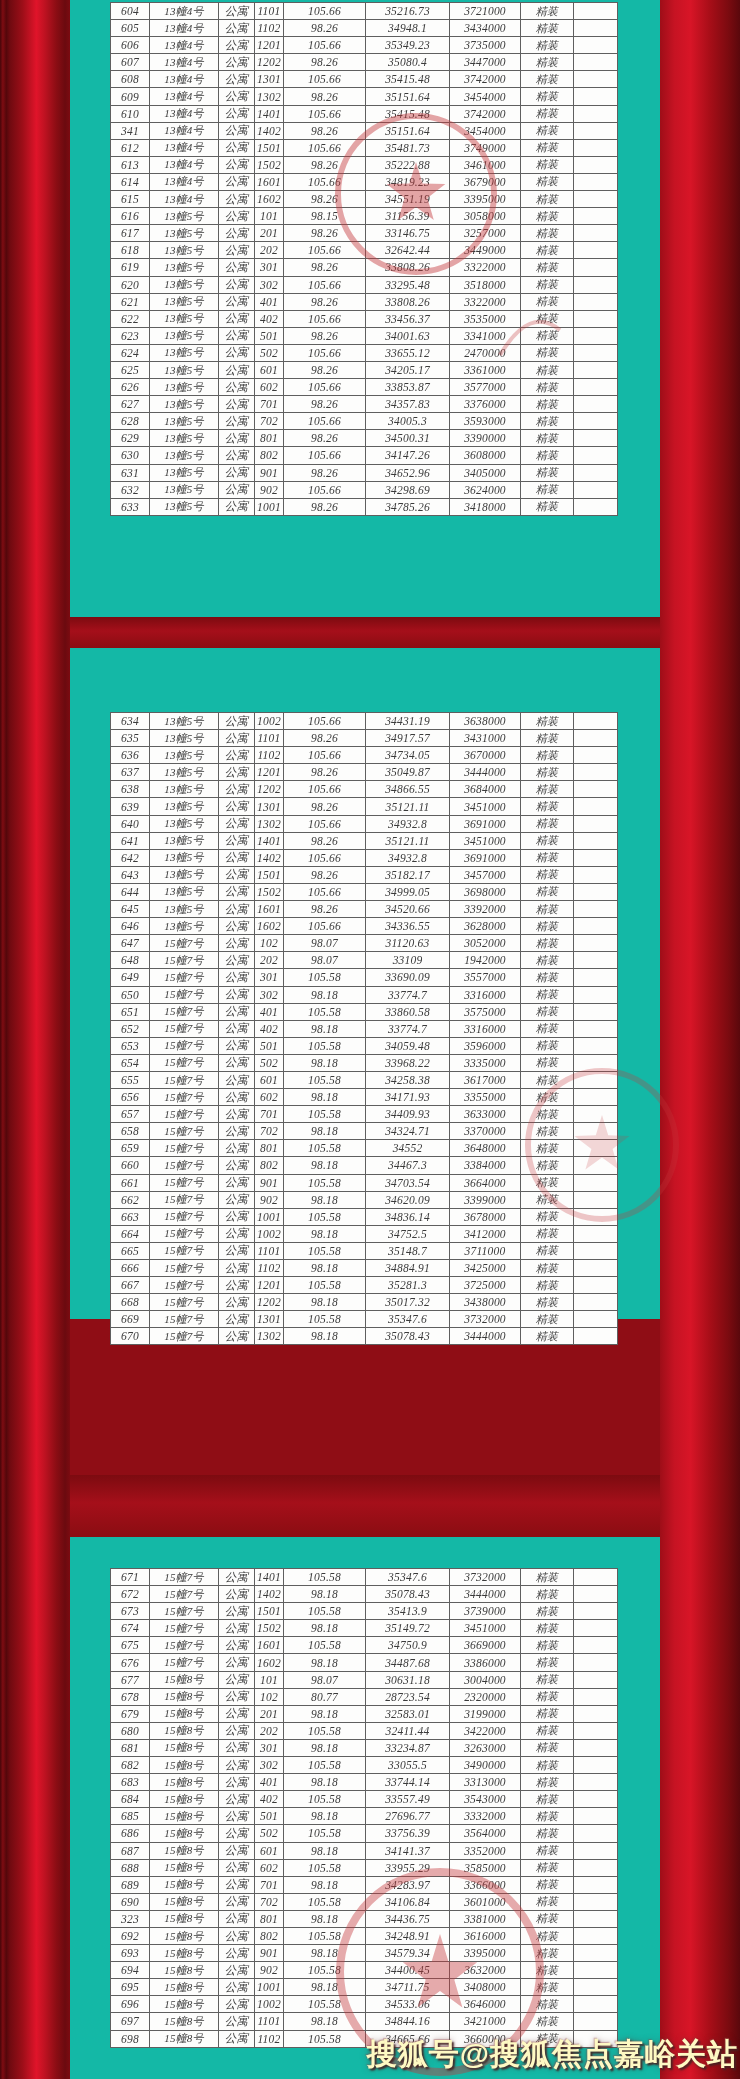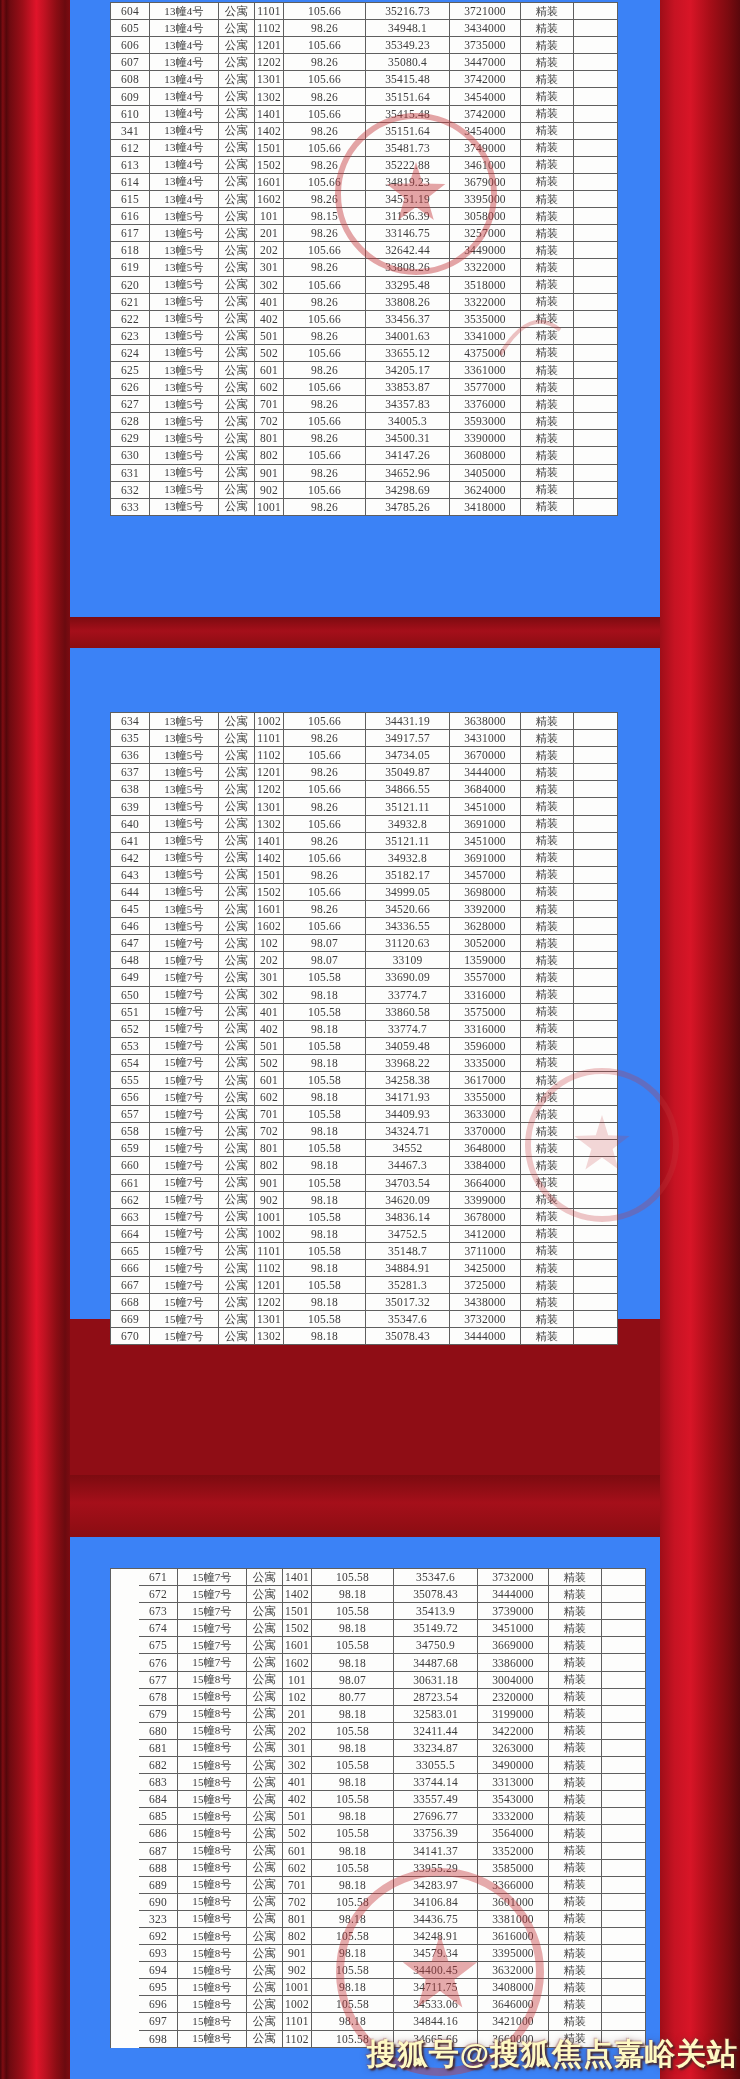"604" .panel { background: #3b82f6 -> #14b8a6; font-style: none -> italic }
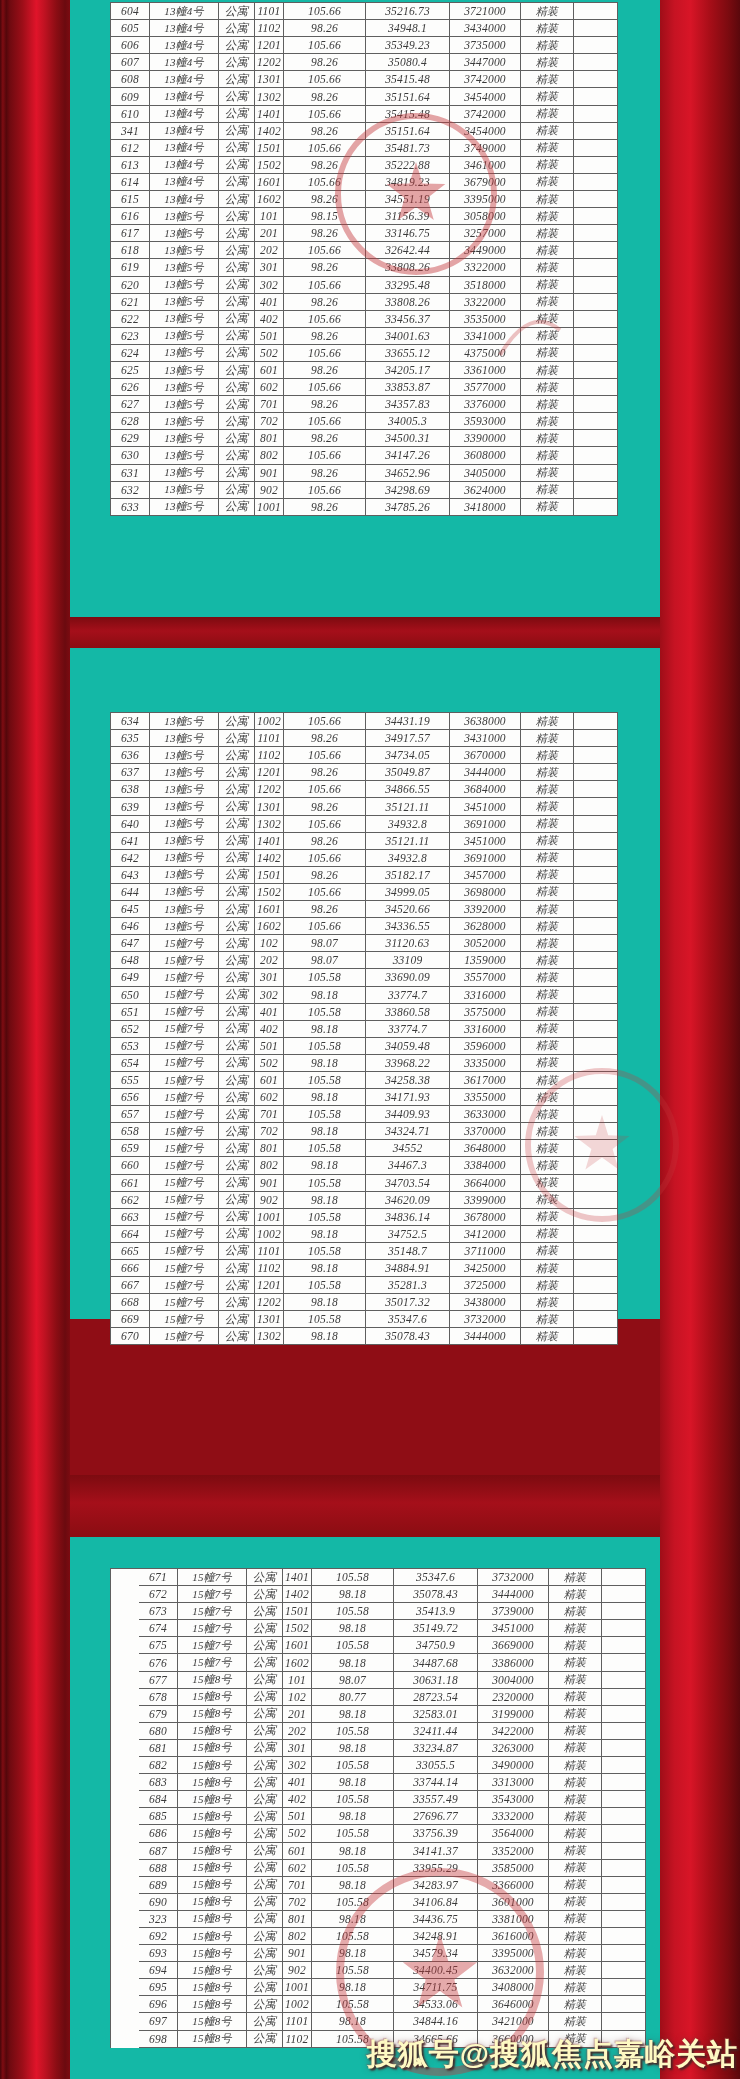"4375000" div.tcell { text: 4375000 -> 2470000 }
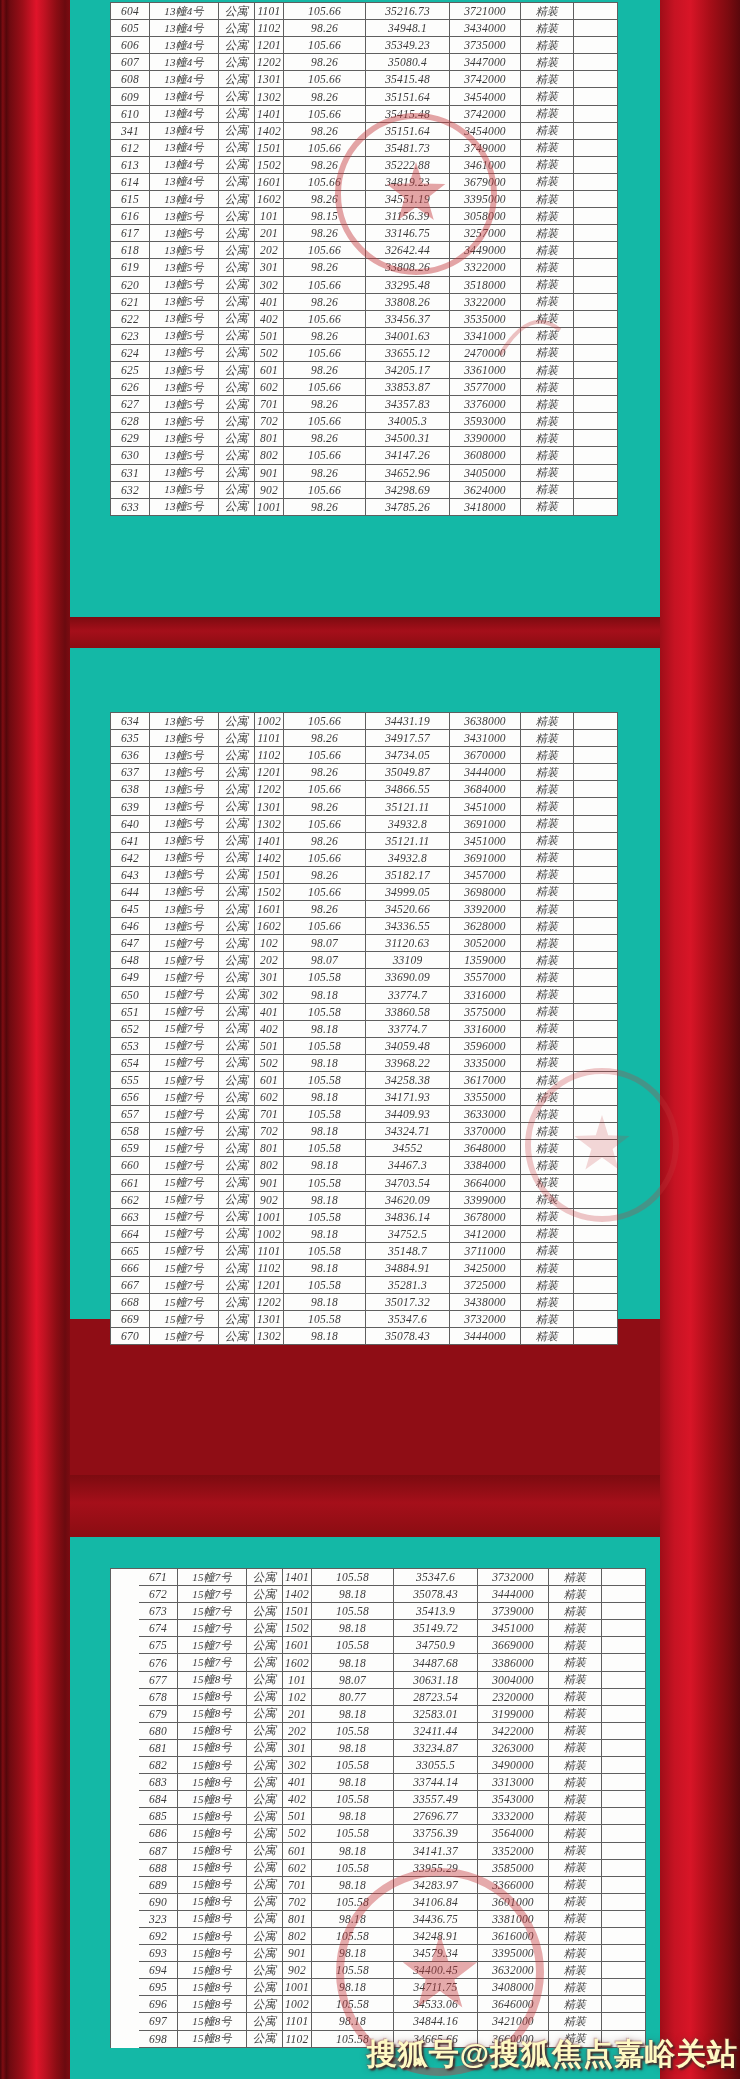"1359000" div.tcell { text: 1359000 -> 1942000 }
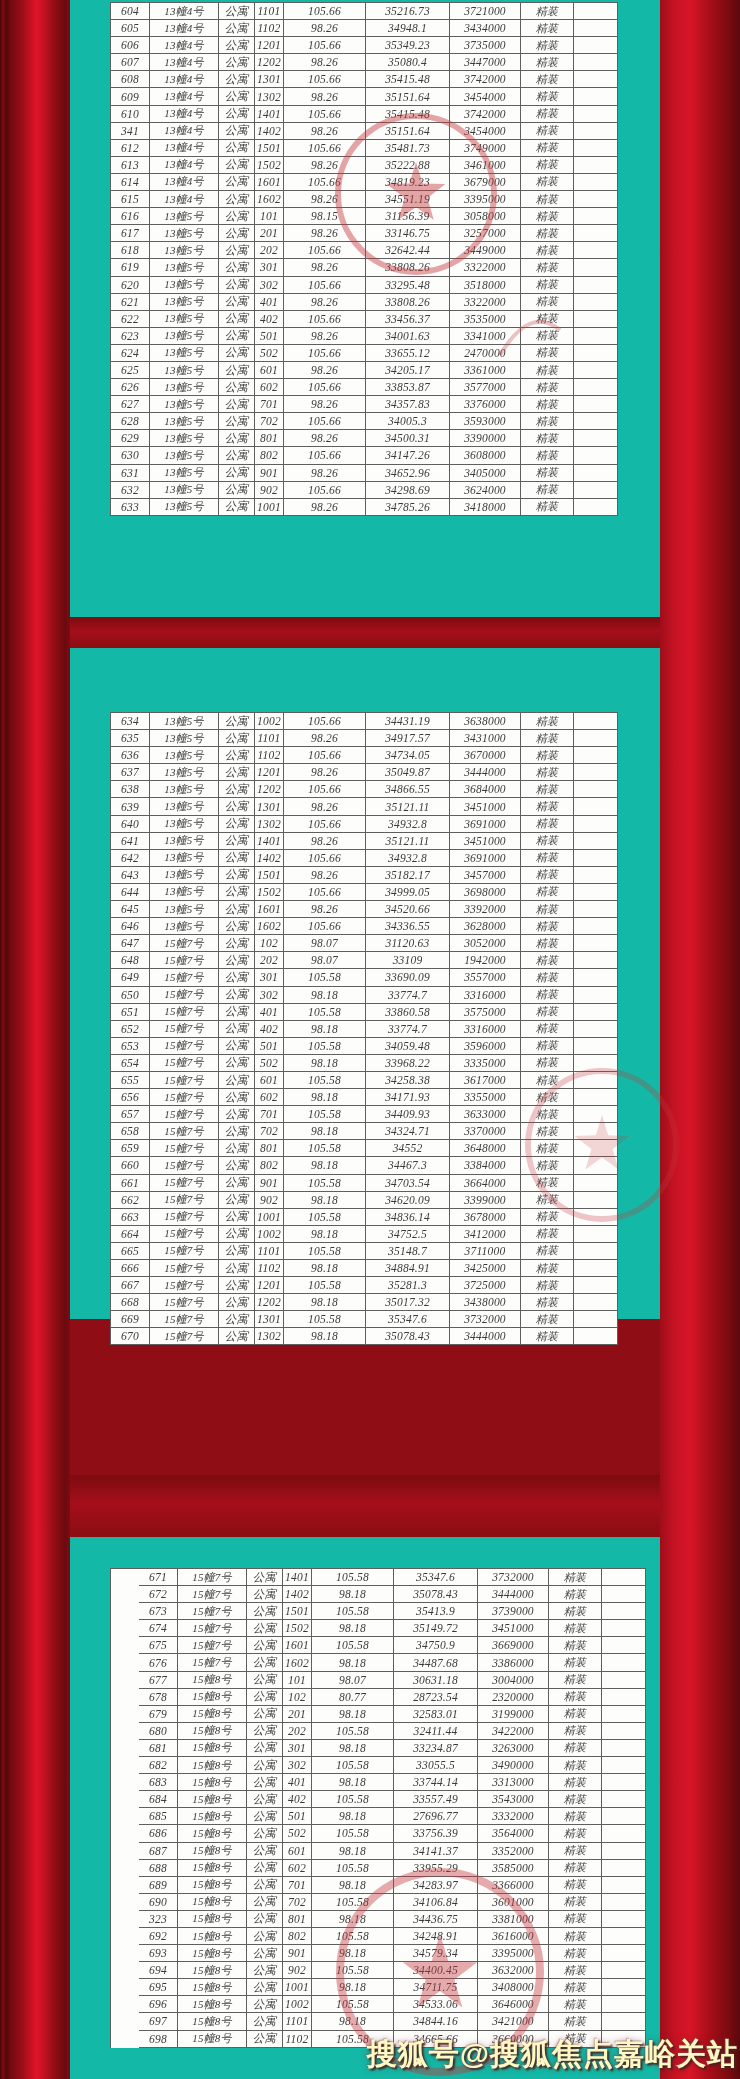"671" .t3 { padding-left: 28px -> none }
